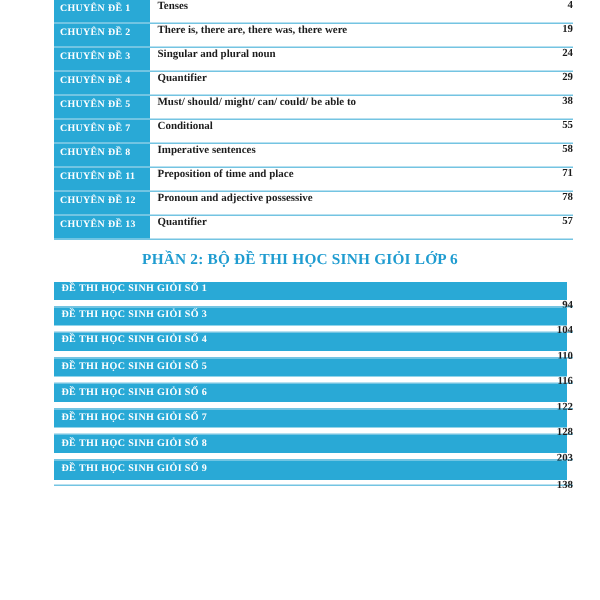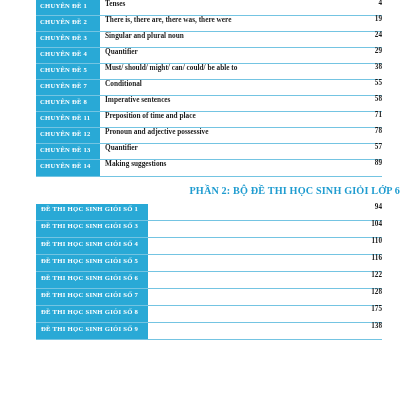"Making suggestions" div.toc-row { html: <div> <span>CHUYÊN ĐỀ 14</span> <span>Making suggestions</span> <span>89</span> </div> -> none }
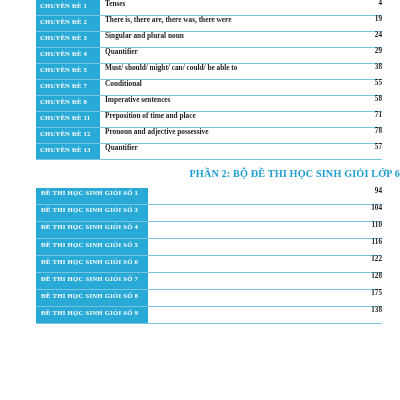"PHẦN 2: BỘ ĐỀ THI" .section-heading { text-align: right -> center }
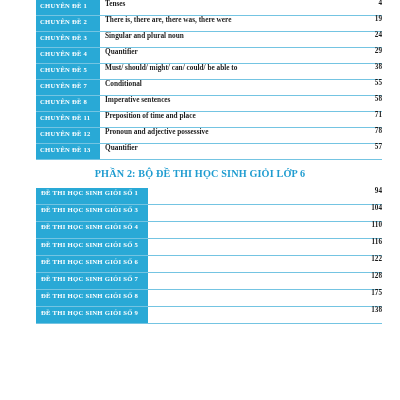"94" .section-two .toc-row { flex-direction: none -> column }
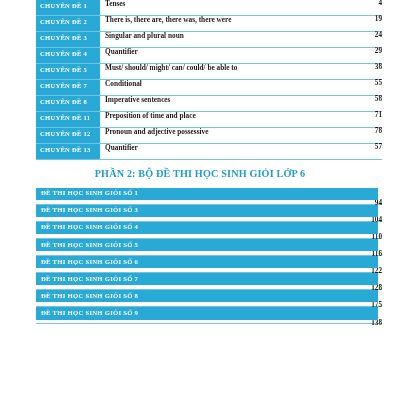"175" span.row-page { text: 175 -> 203 }
